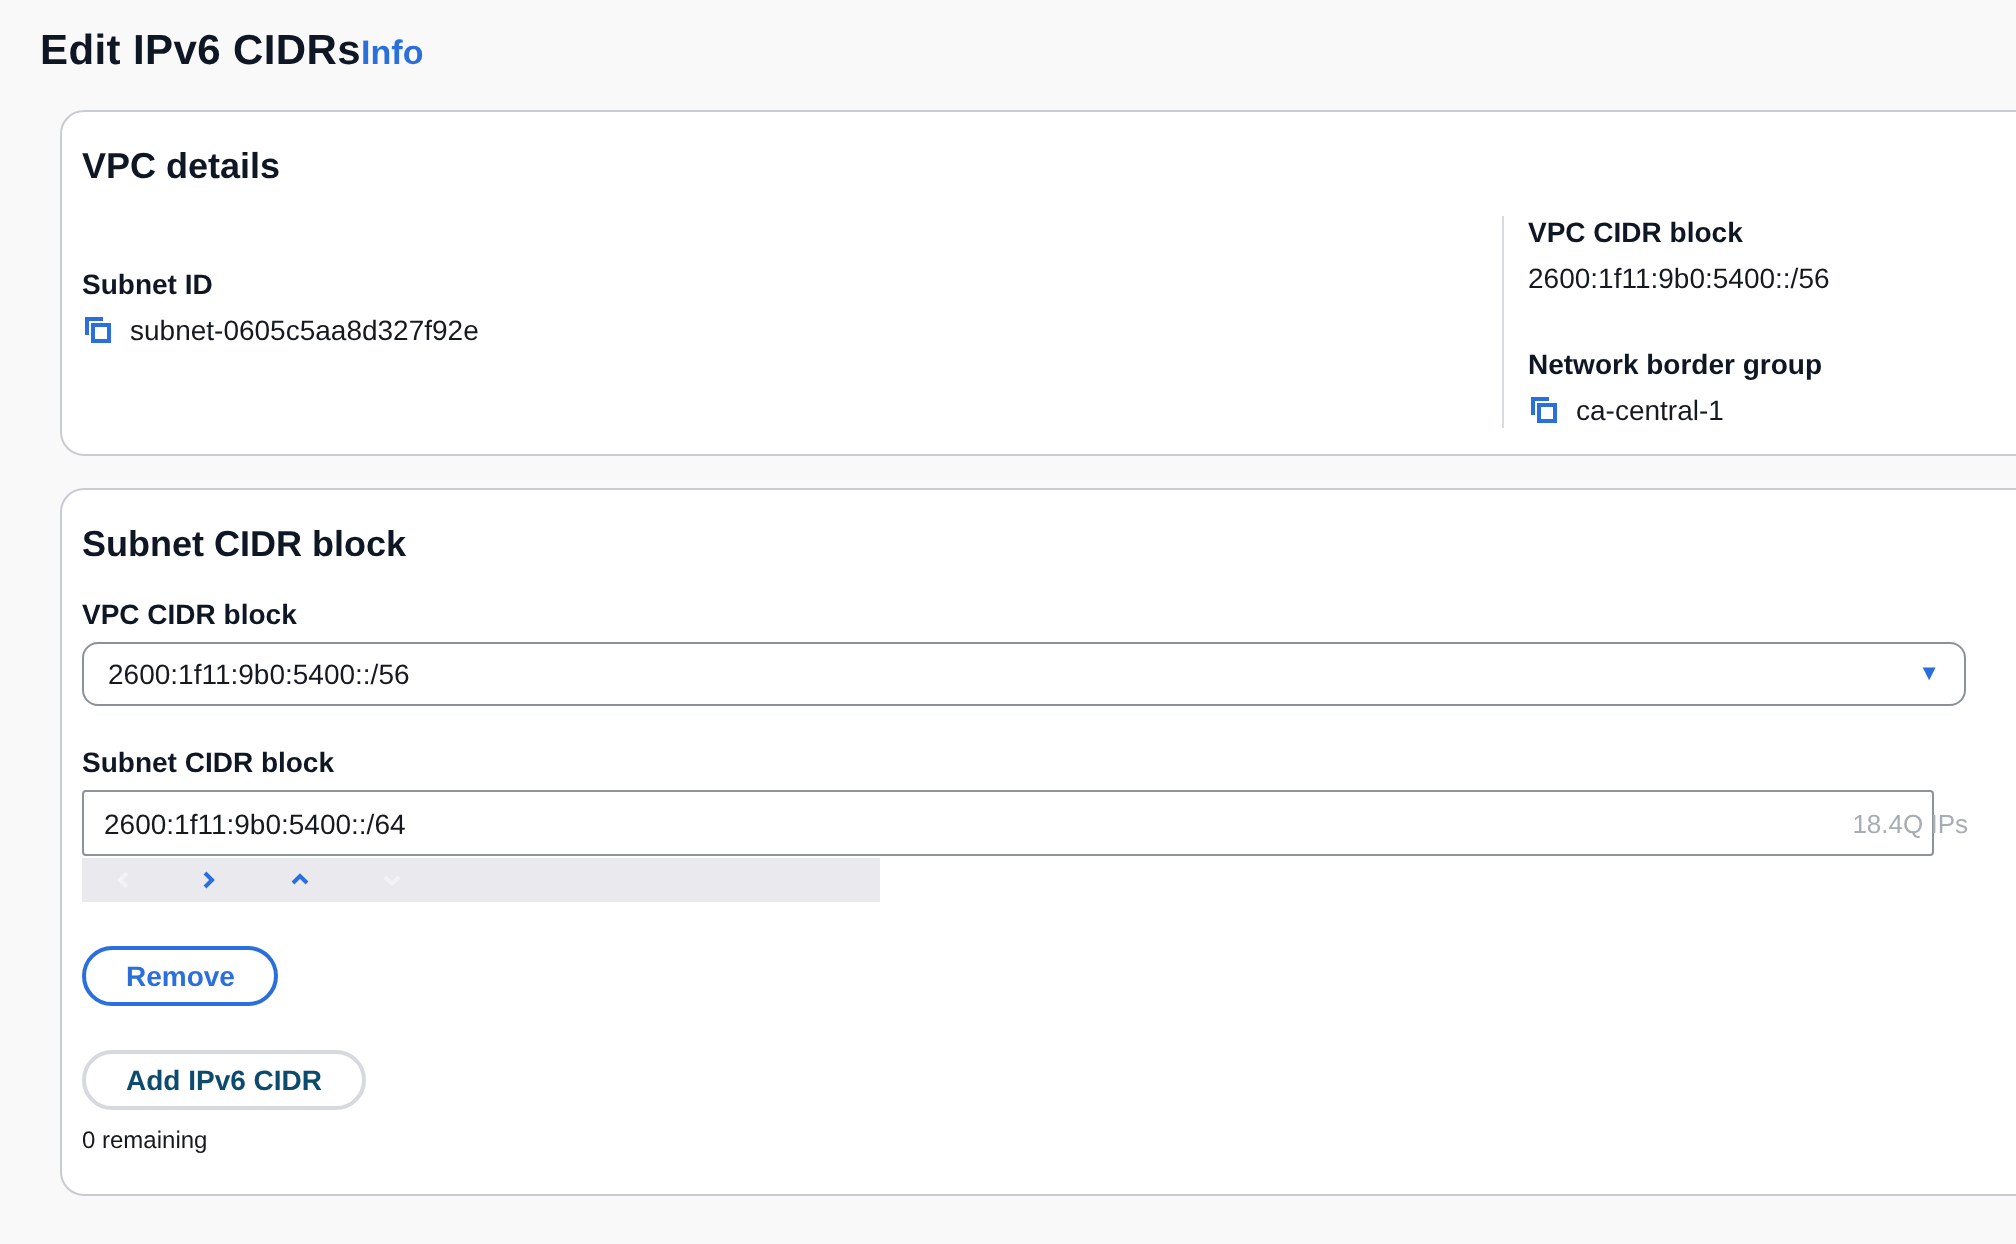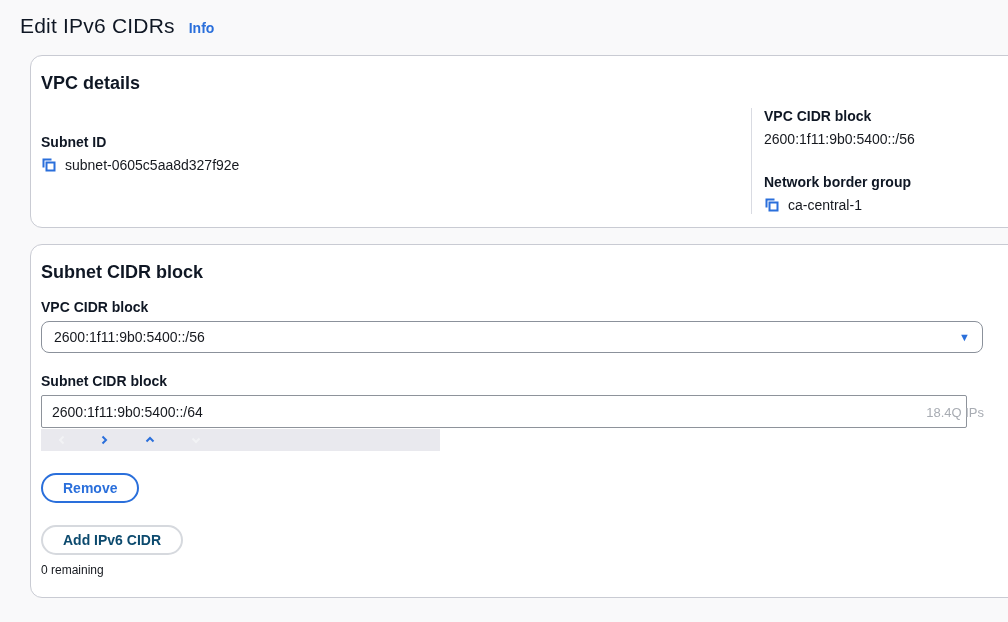"Edit IPv6 CIDRs" .page-title { font-weight: 400 -> 700 }
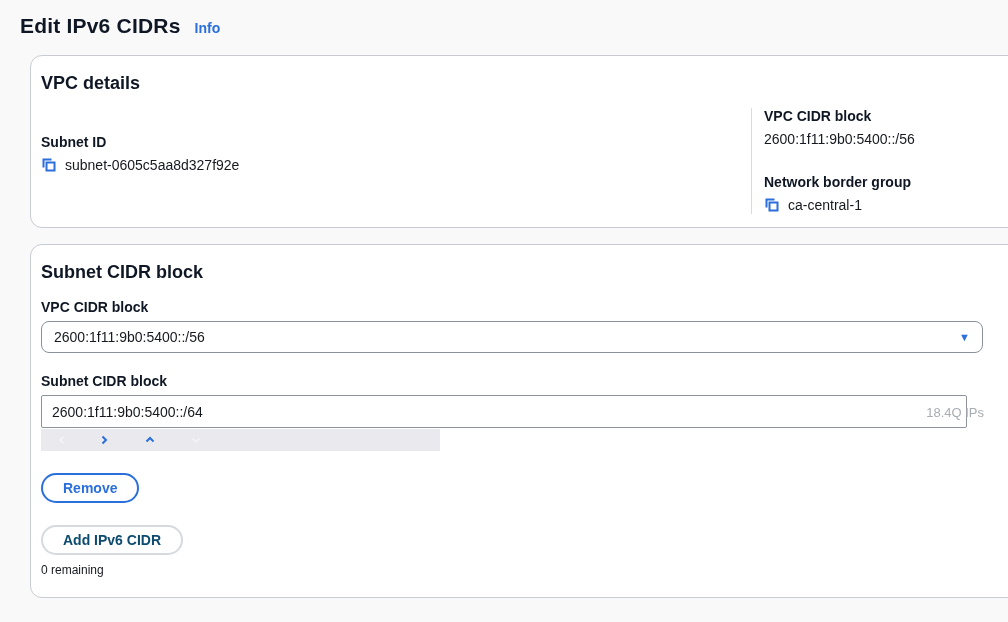"Info" .info-link { font-size: 14px -> 17px; margin-left: 14px -> none }
